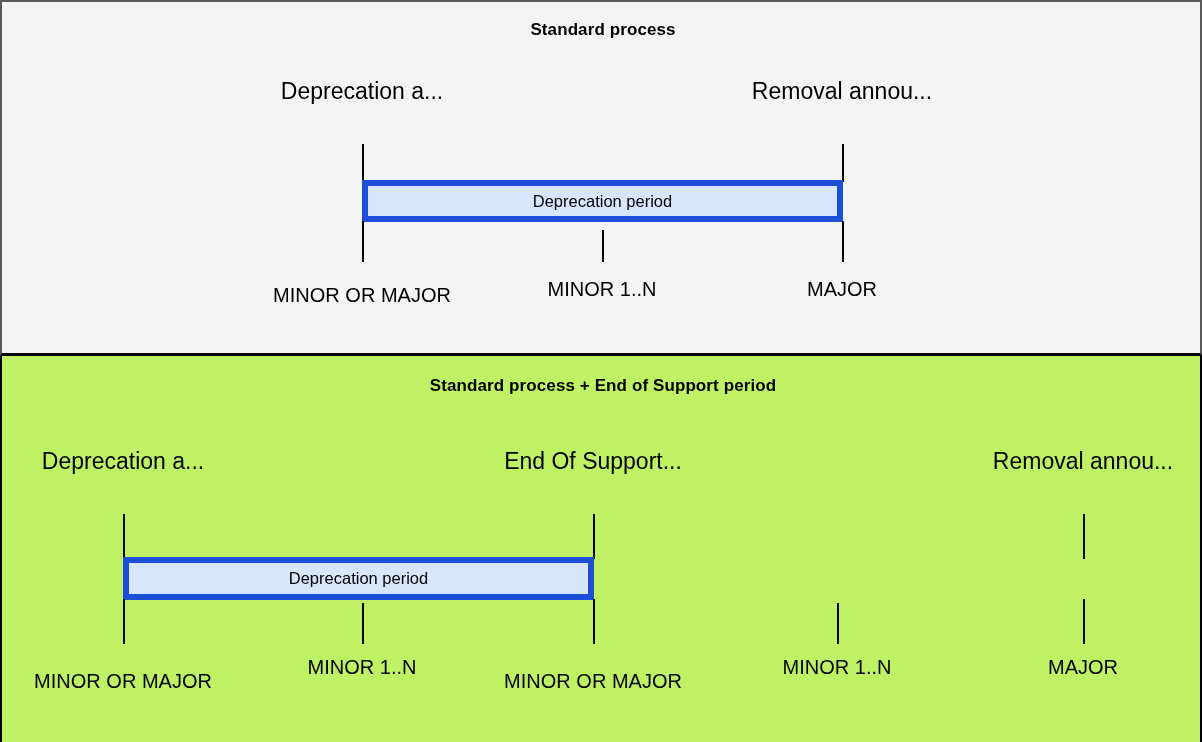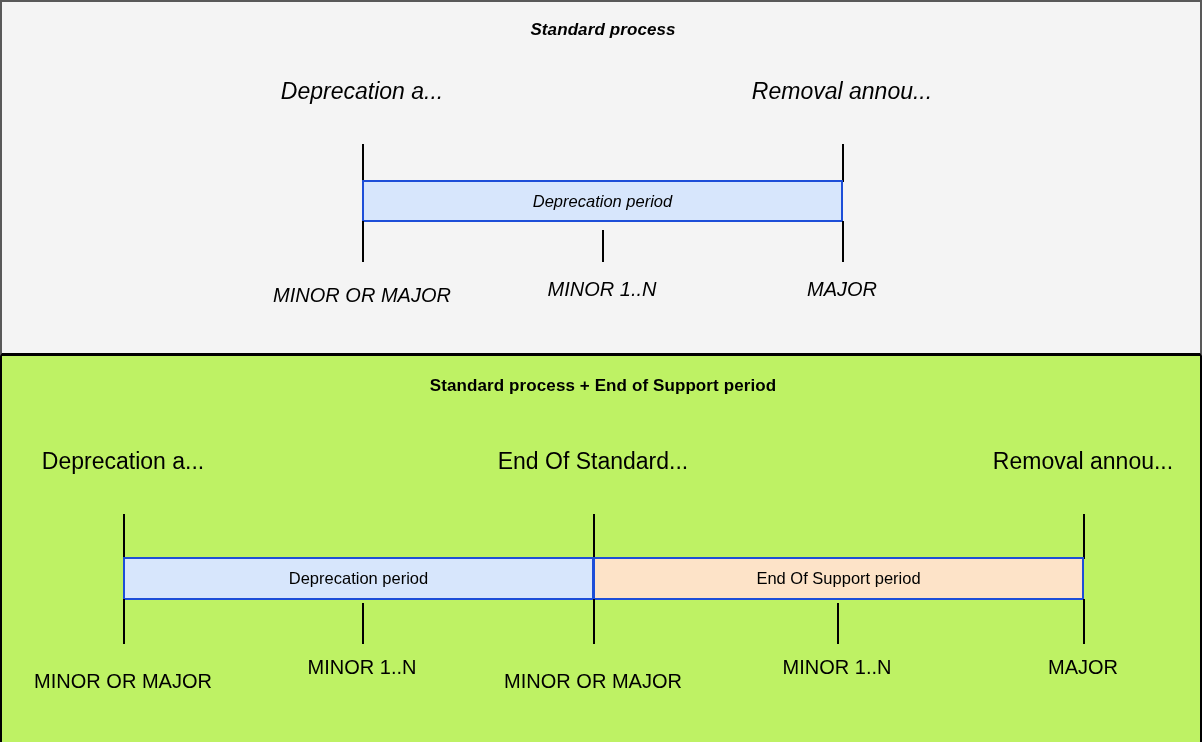"Standard process" #panel-standard { font-style: italic -> none }
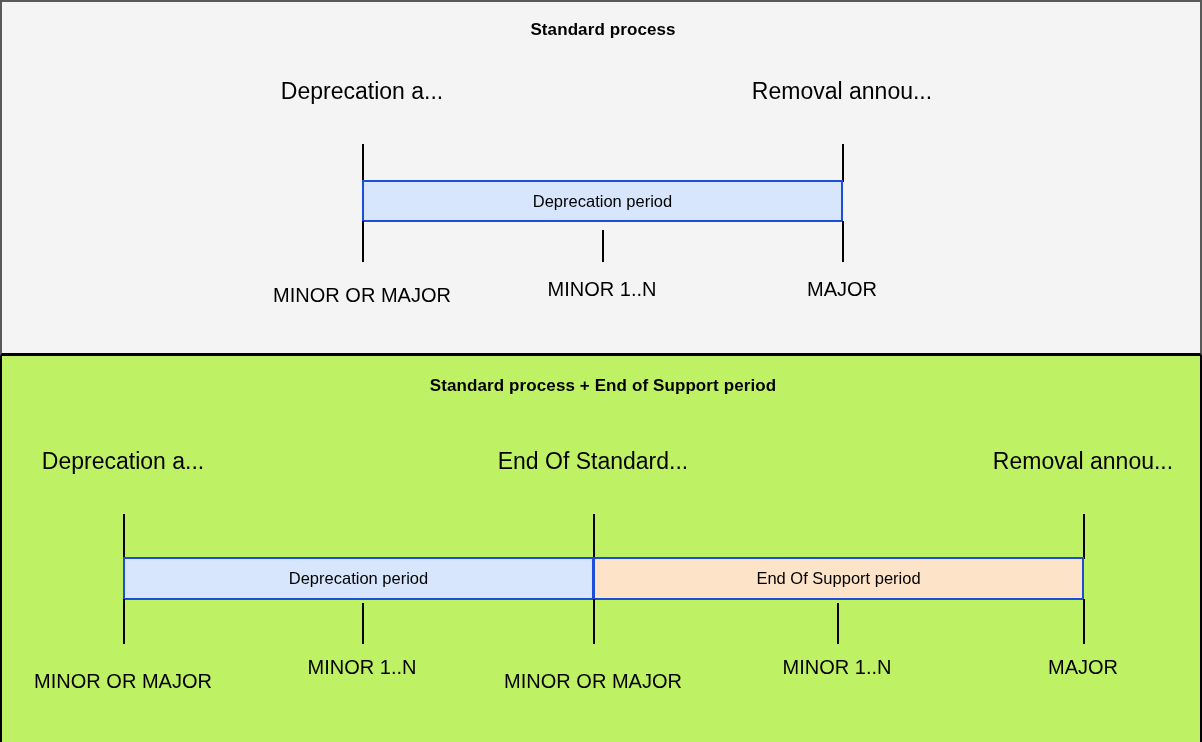"Deprecation period" .bar { border: 2px solid #1d4ed8 -> 6px solid #1d4ed8 }
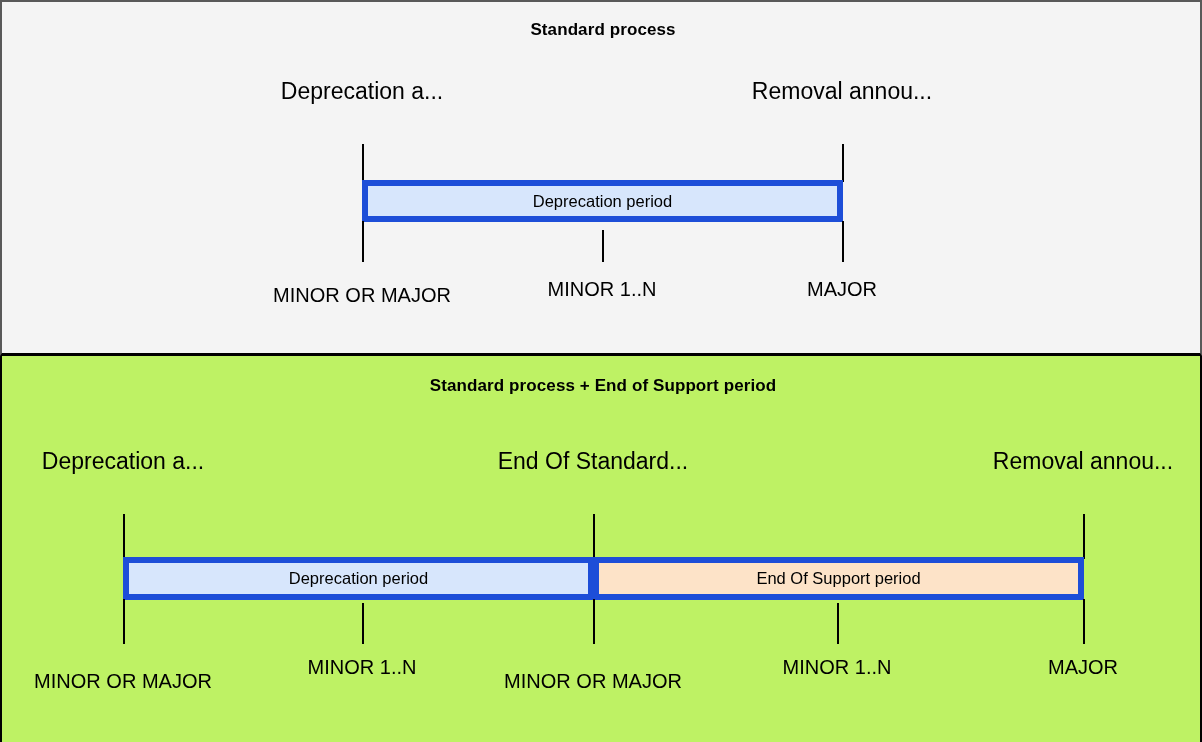"End Of Standard..." div.ev-label { text: Standard -> Support }
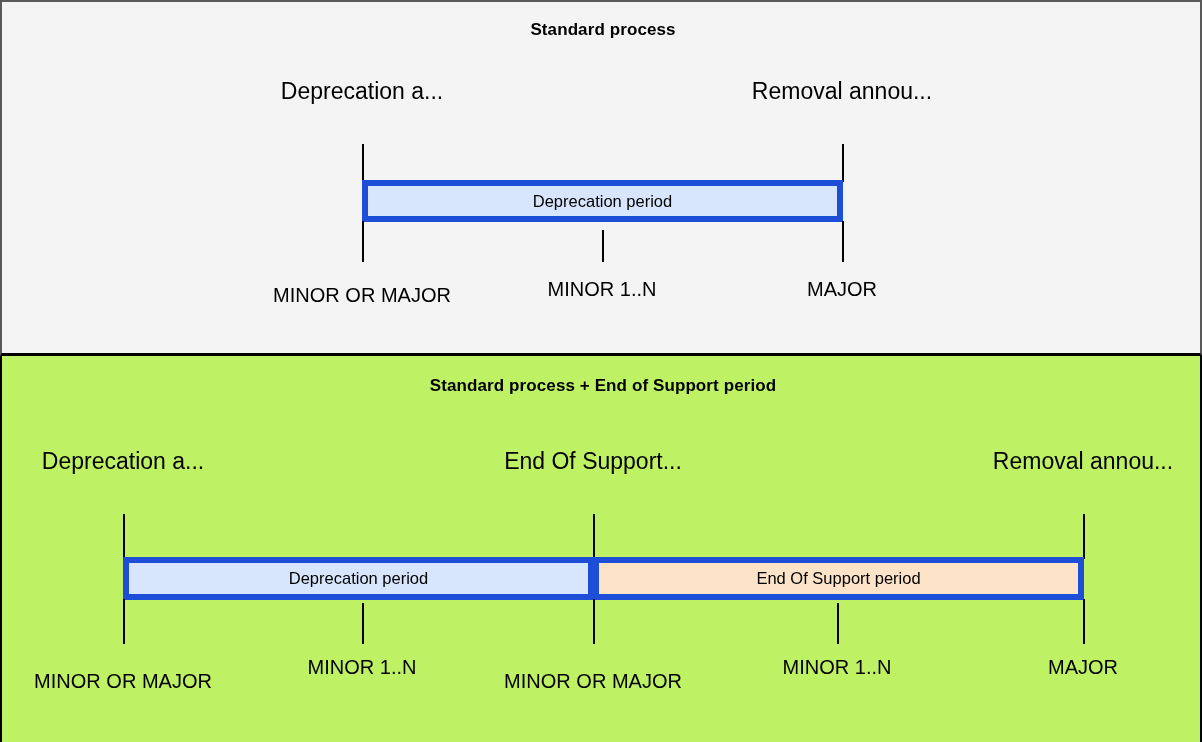"End Of Support period" div.bar { html: <div> <span>End Of Support period</span> </div> -> none }
